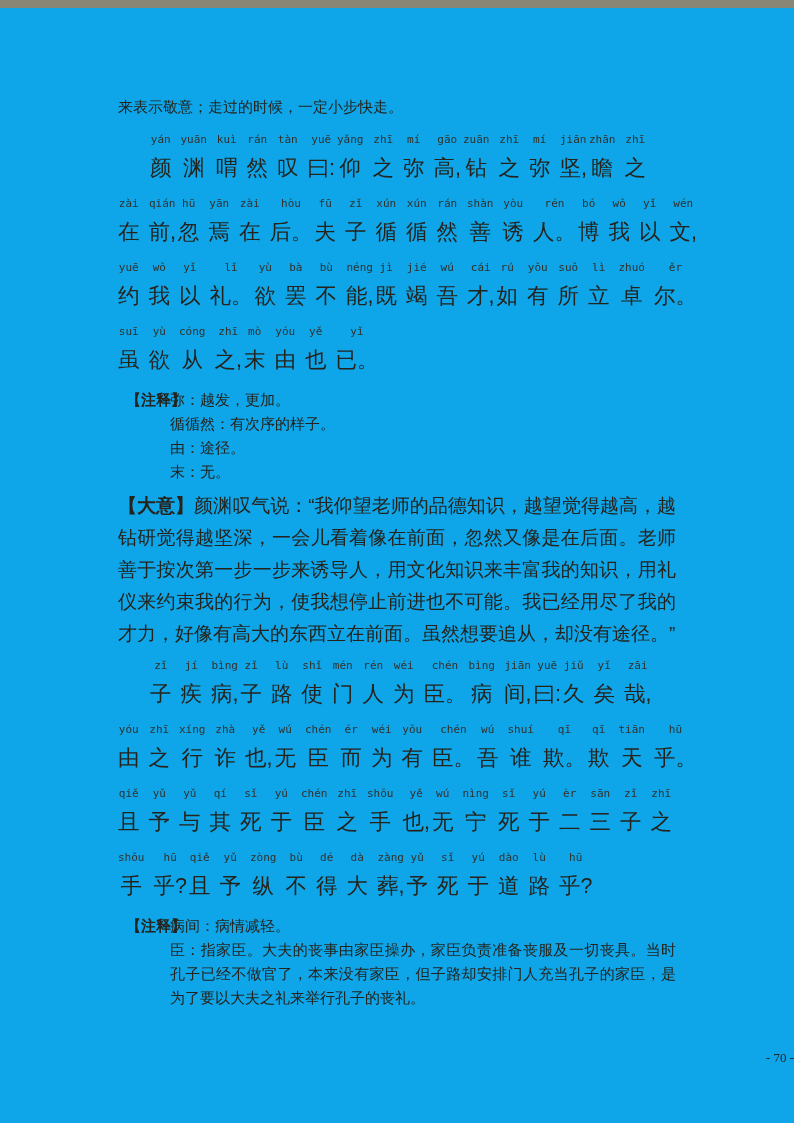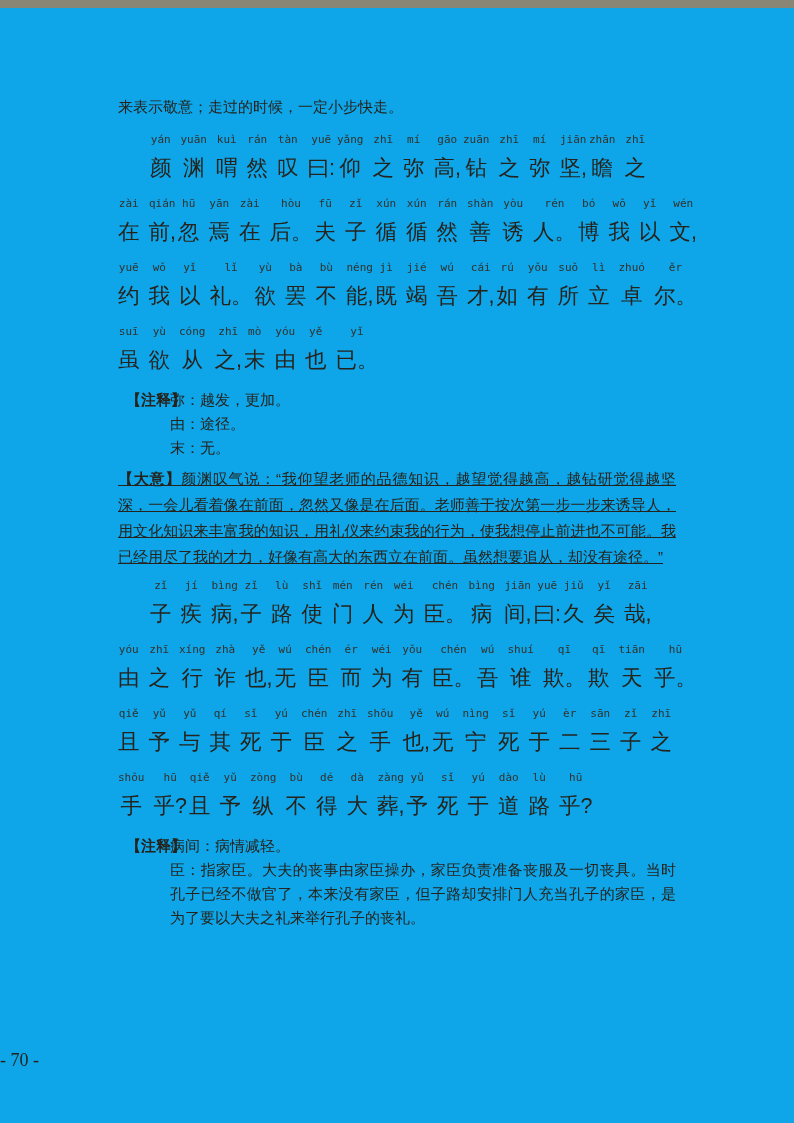"循循然：有次序的样子。" div.note-item { html: none -> <div>循循然：有次序的样子。</div> }
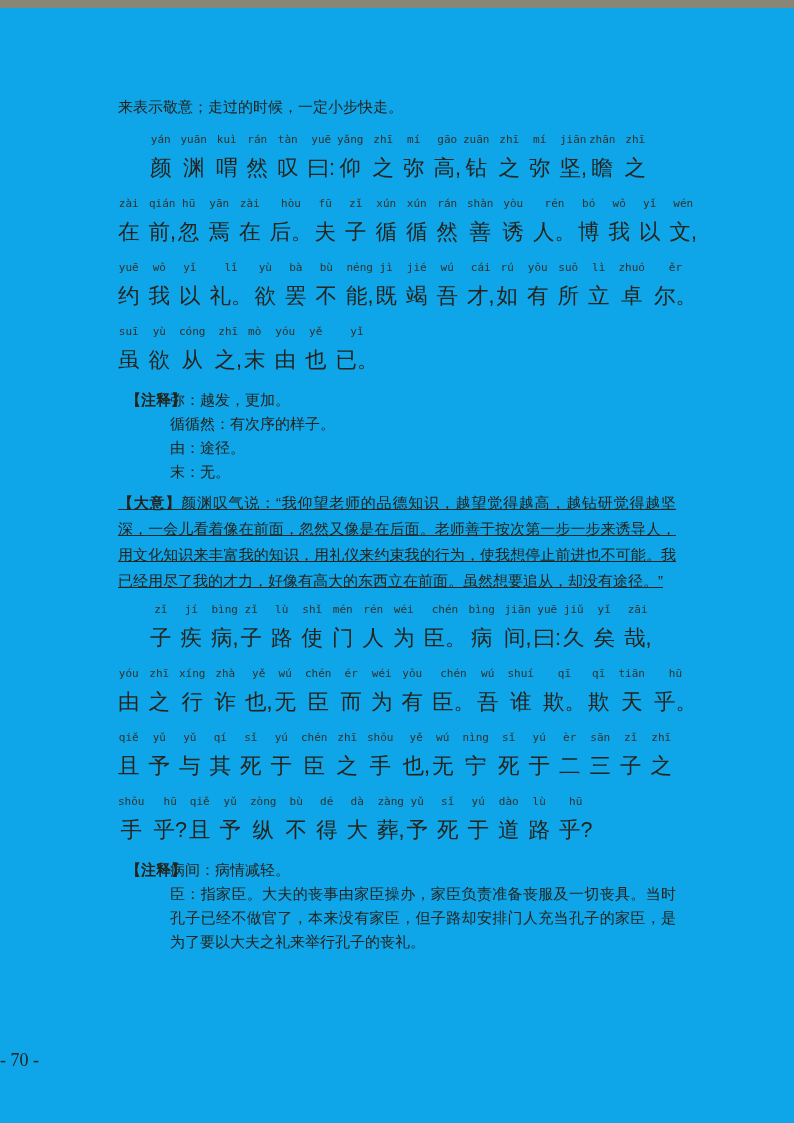"【大意】颜渊叹气说：“我仰望老师的品德知识，越望觉得越高，越钻研觉得越坚深，一会" .summary { font-size: 15px -> 19px; line-height: 26px -> 32px; text-decoration: underline -> none }
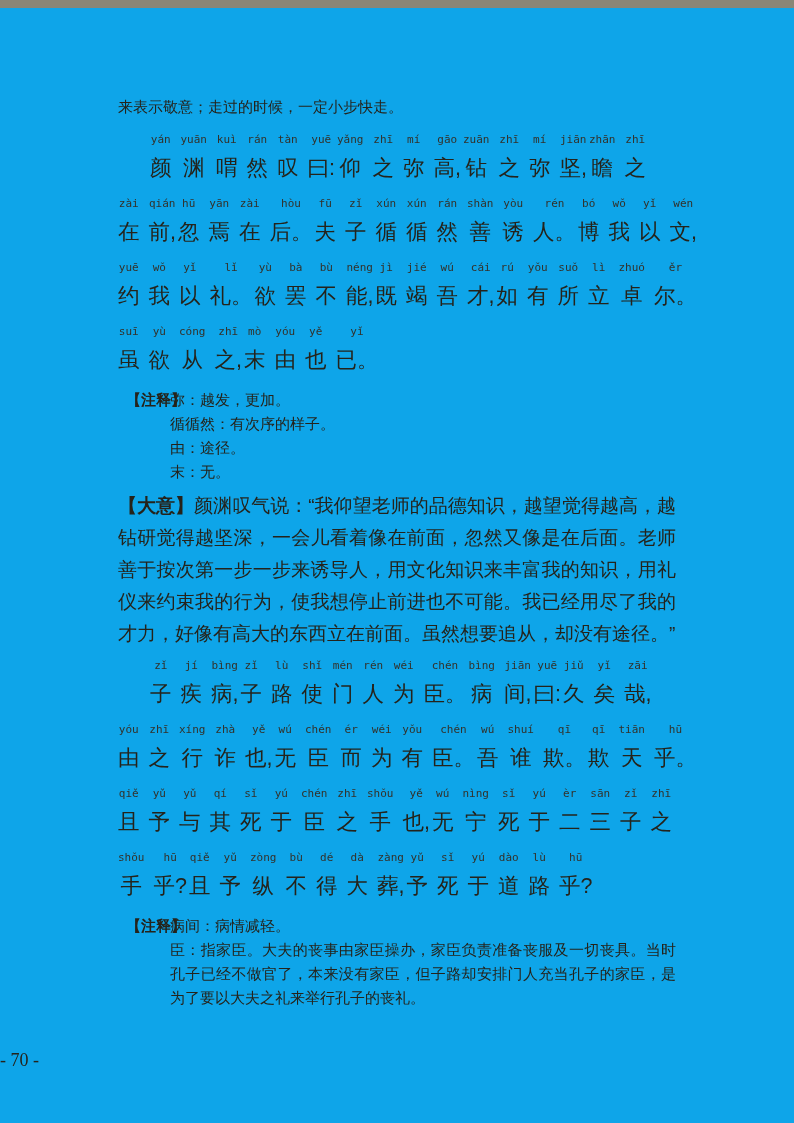"- 70 -" .page-number { font-size: 18px -> 13px; text-align: left -> right }
